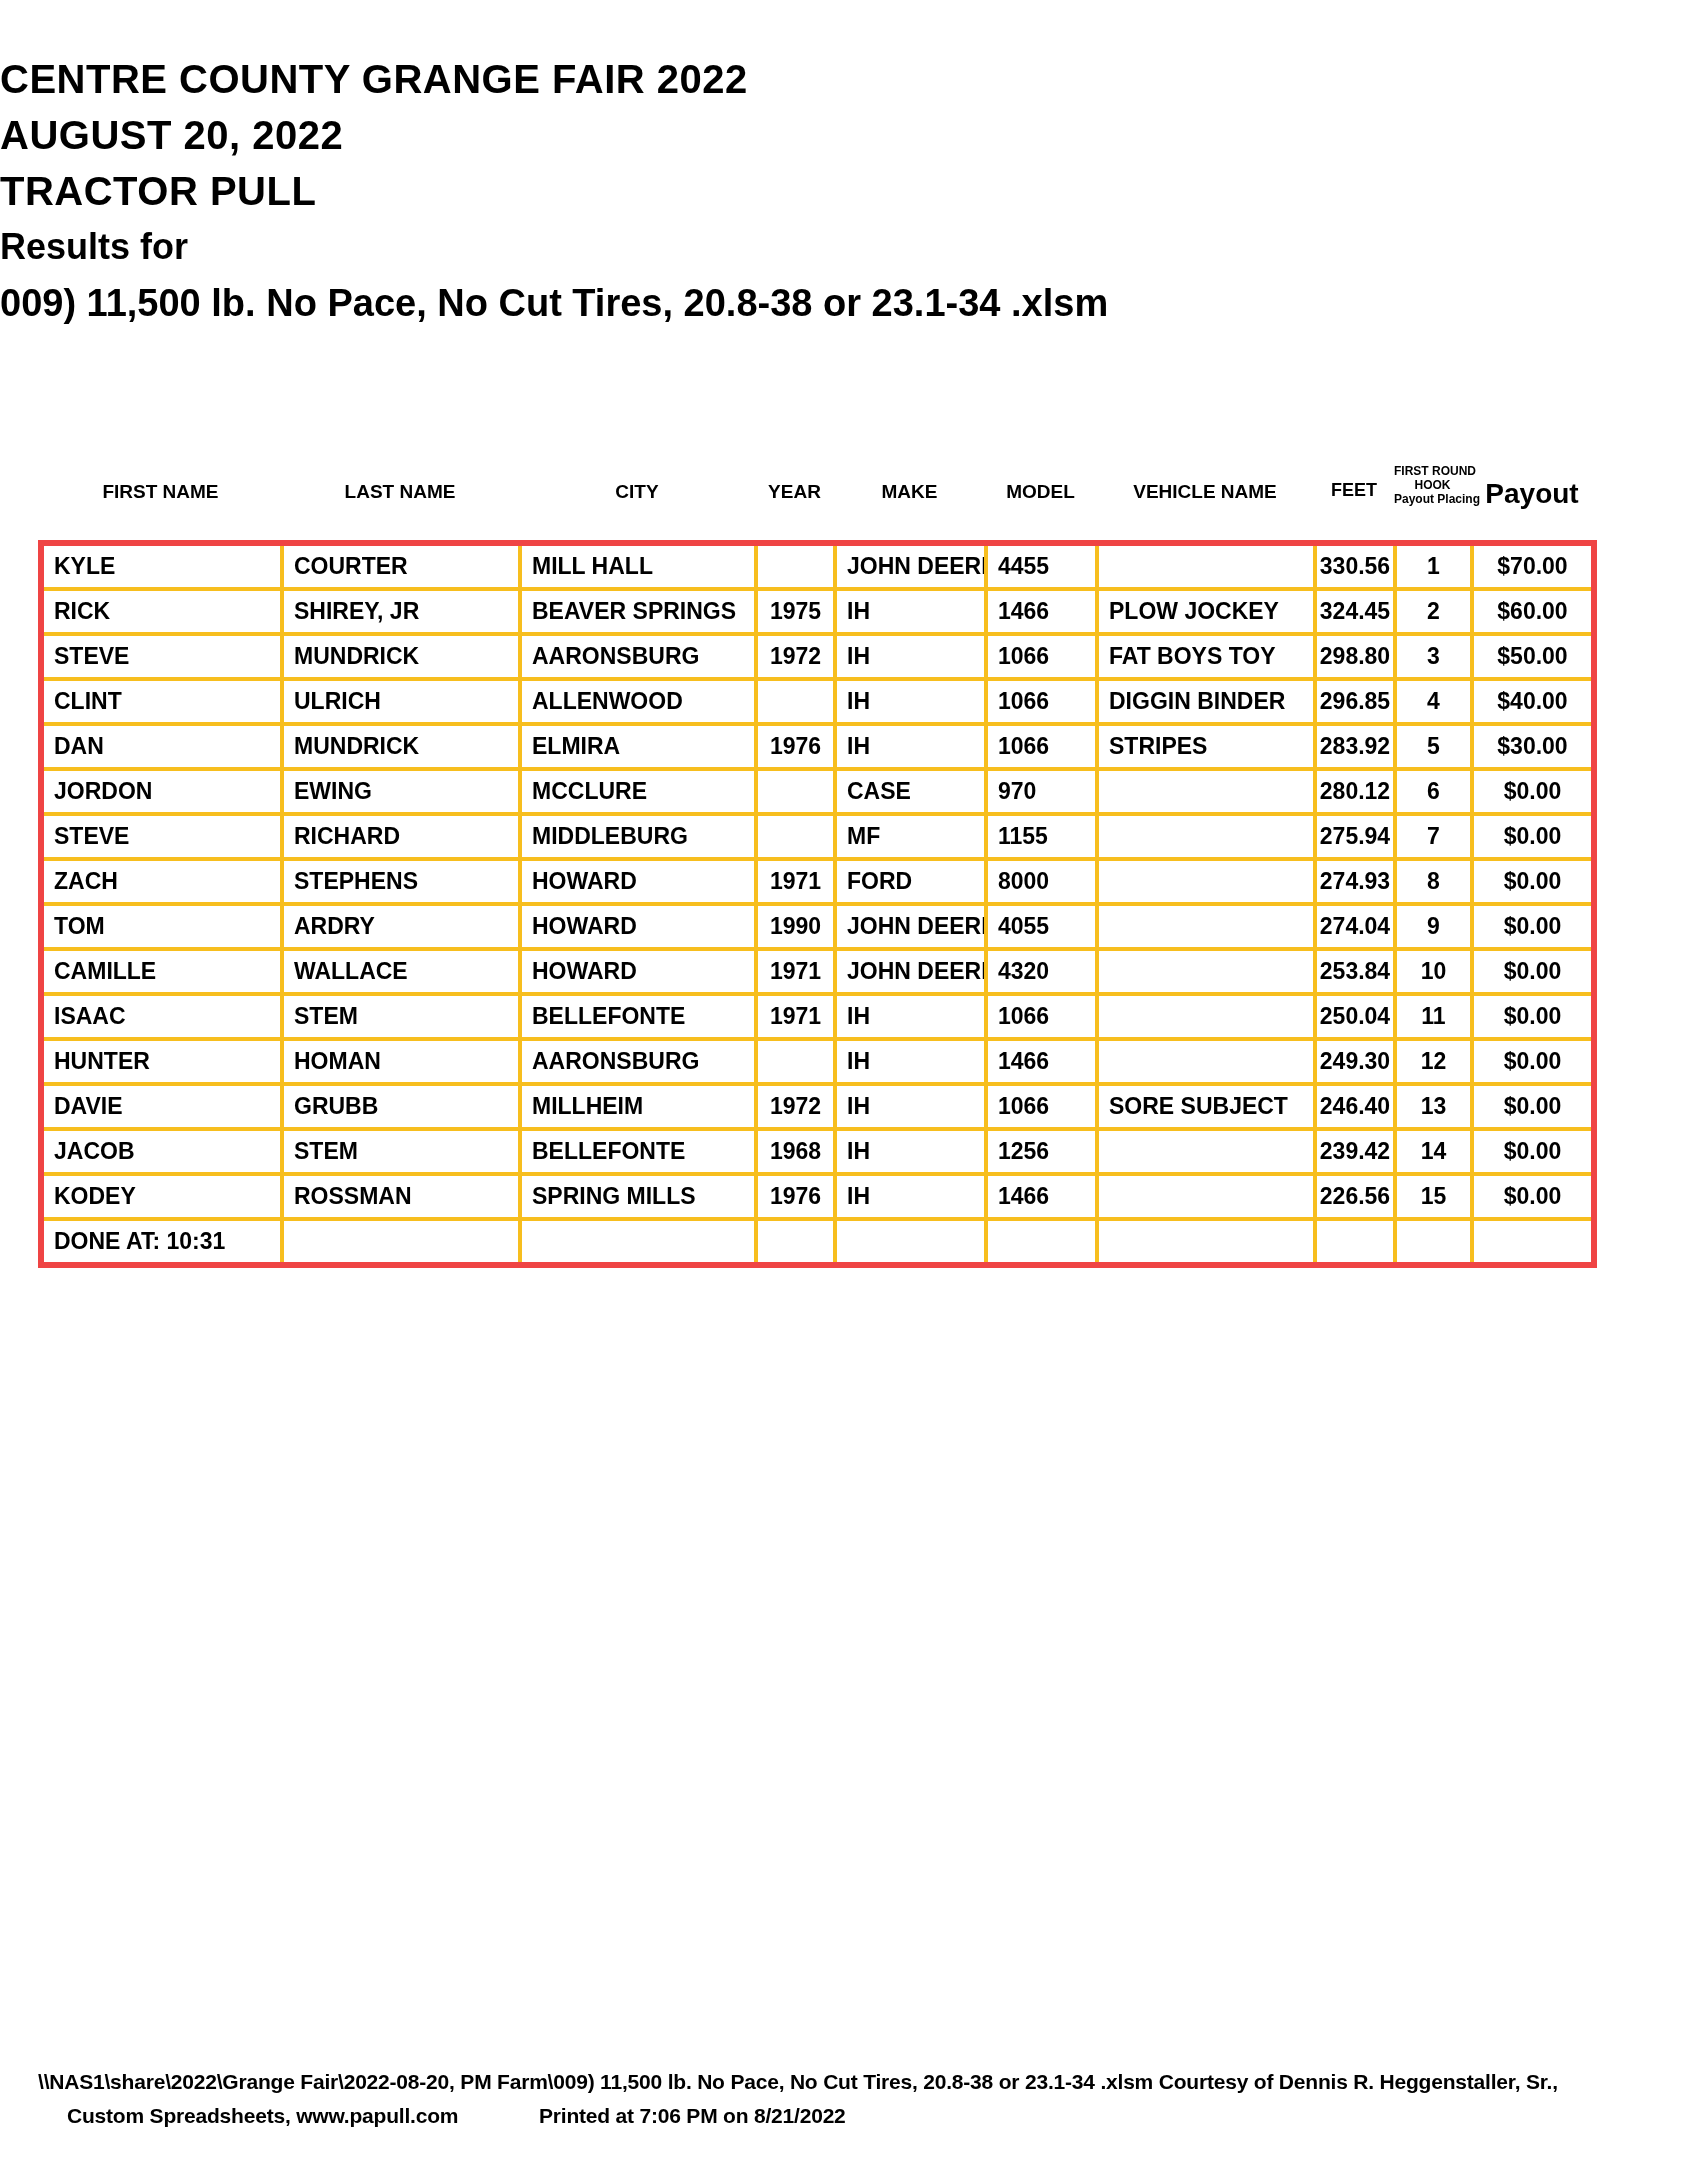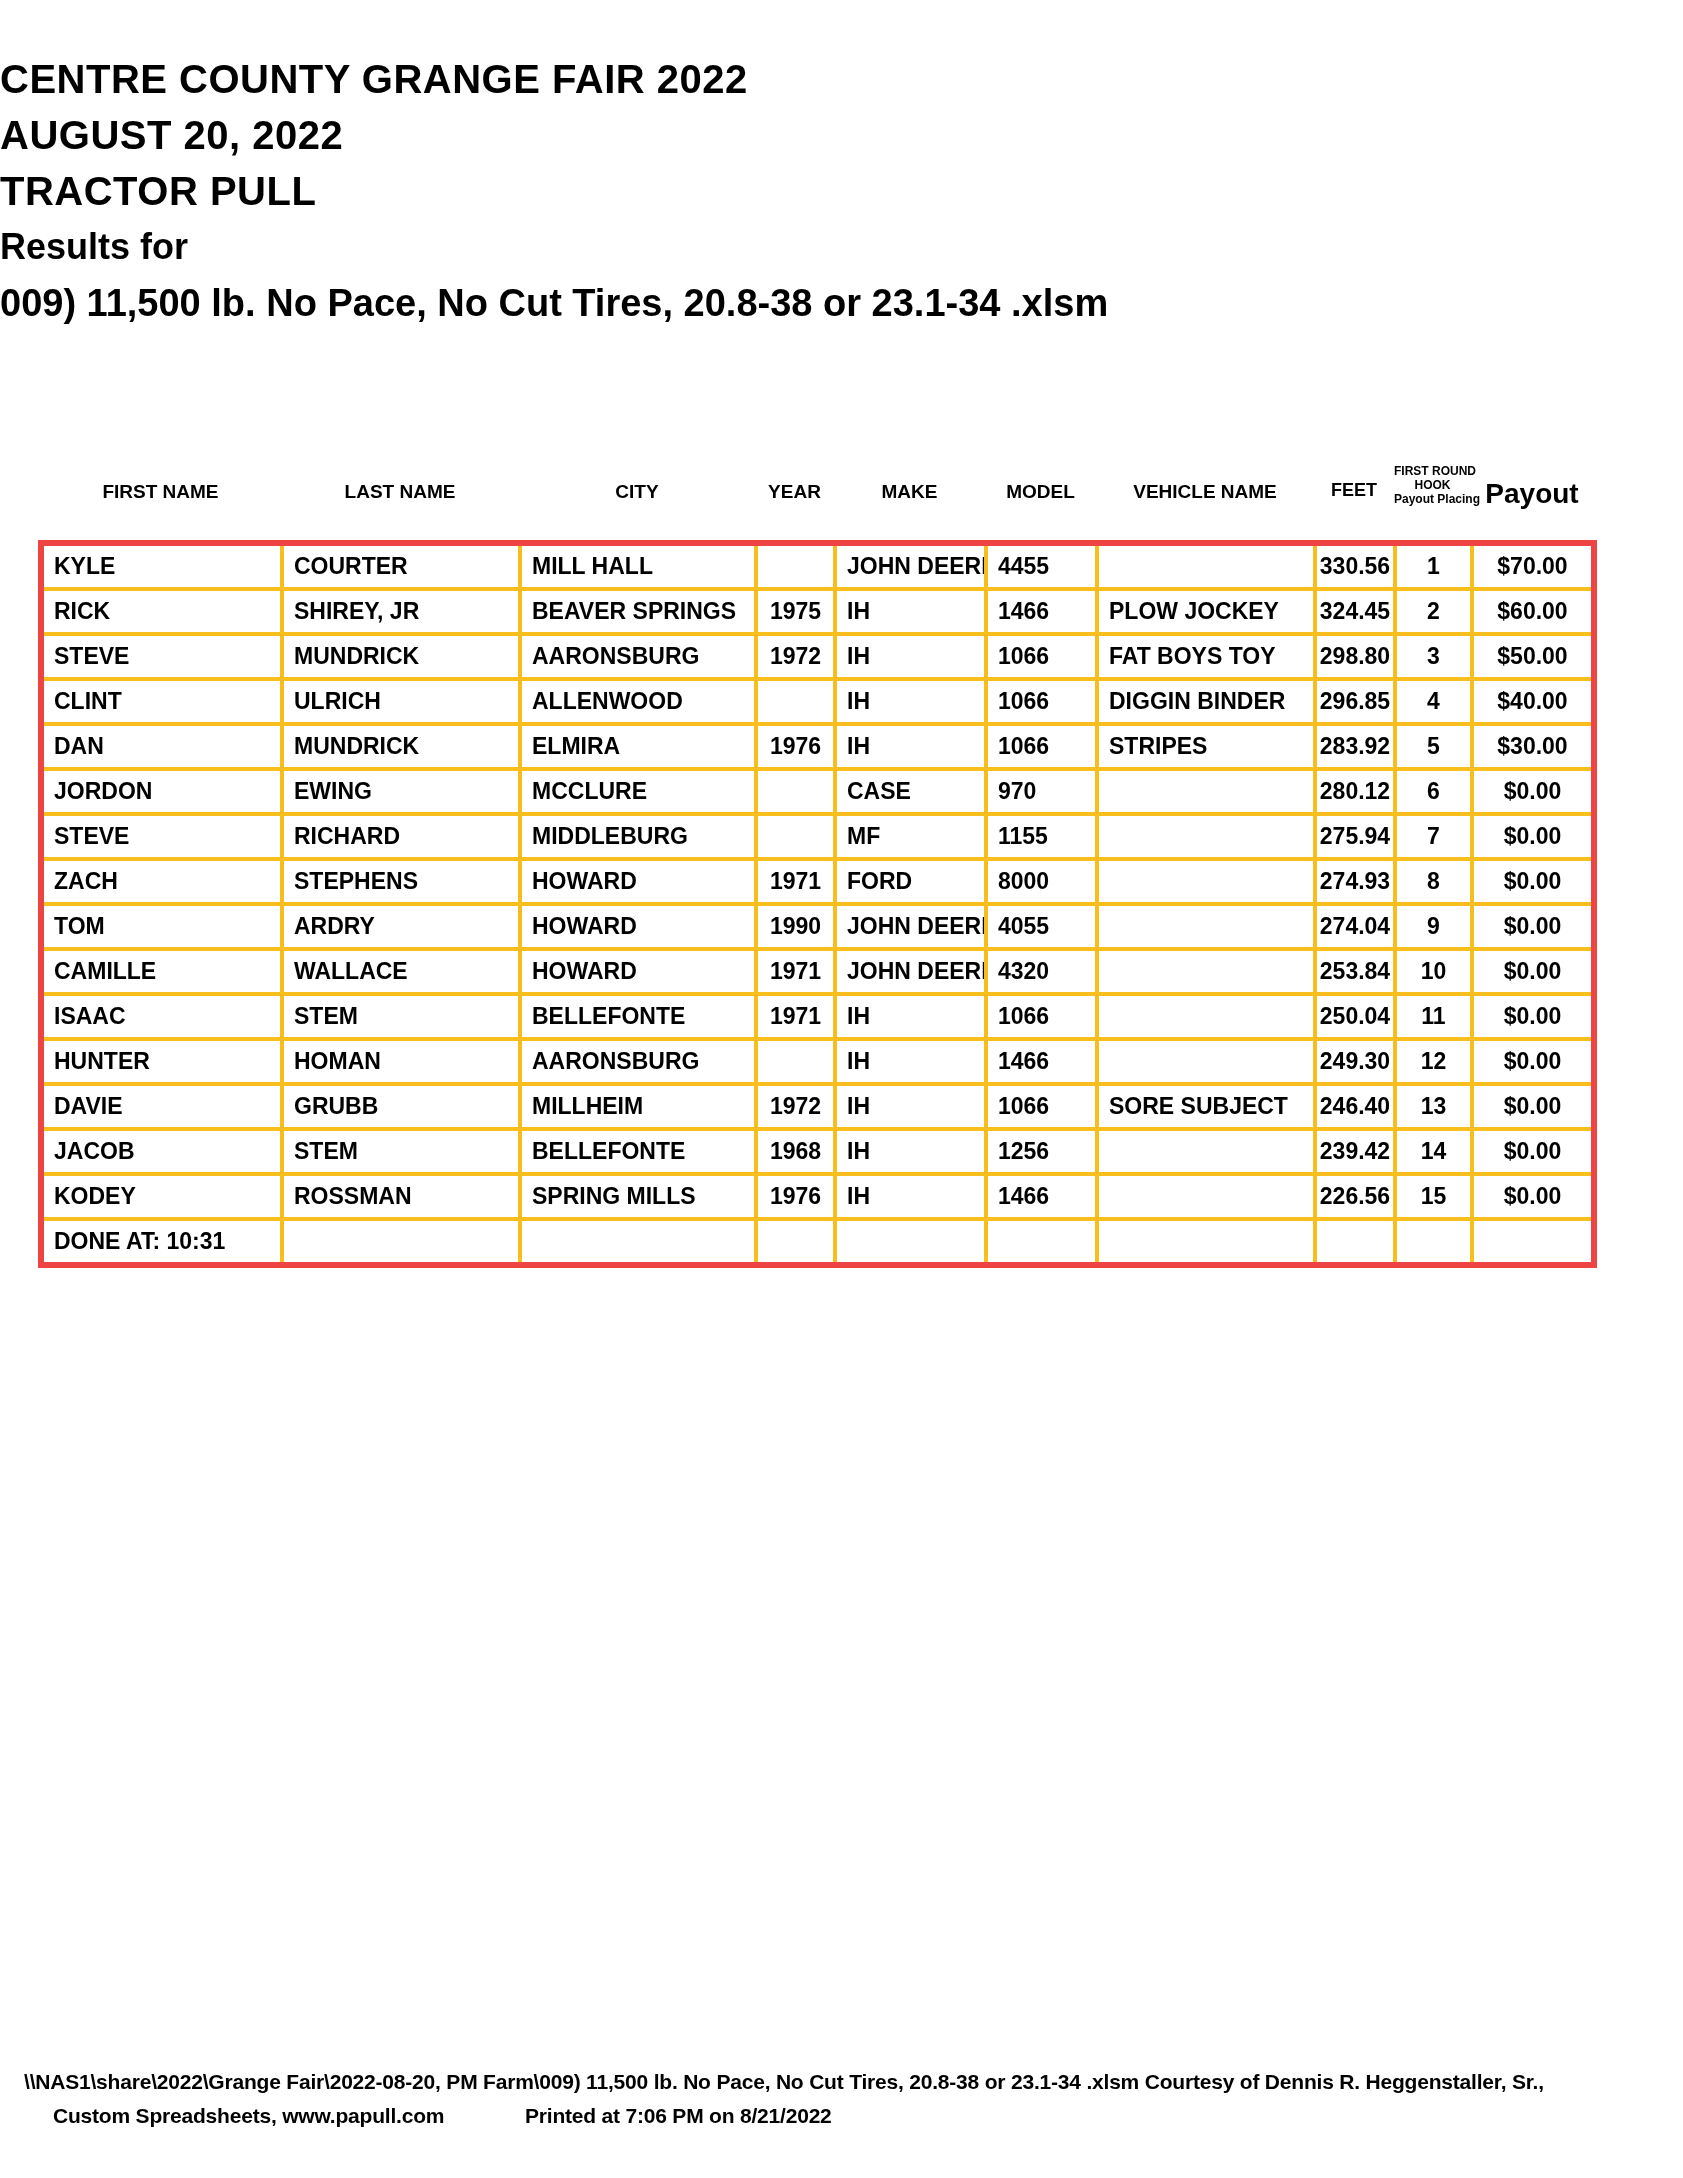"\\NAS1\share\2022\Grange" .footer { left: 24px -> 38px }
